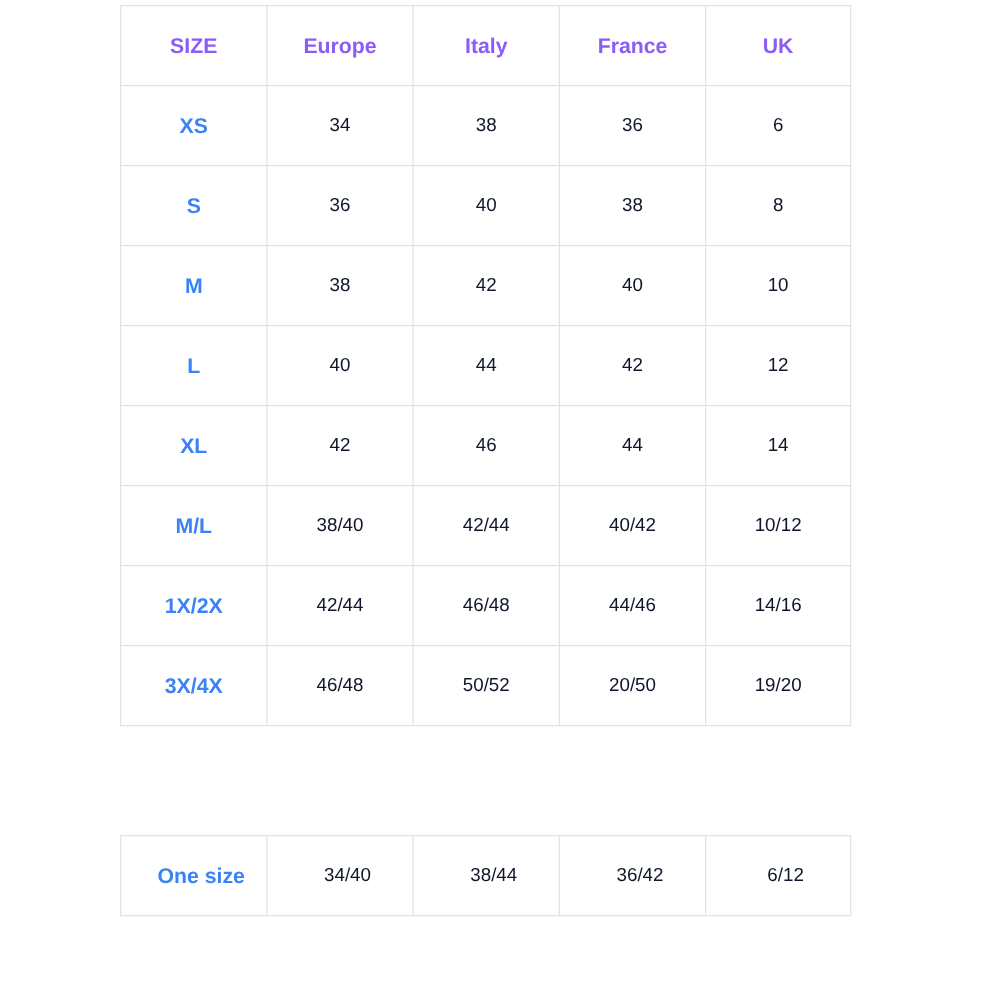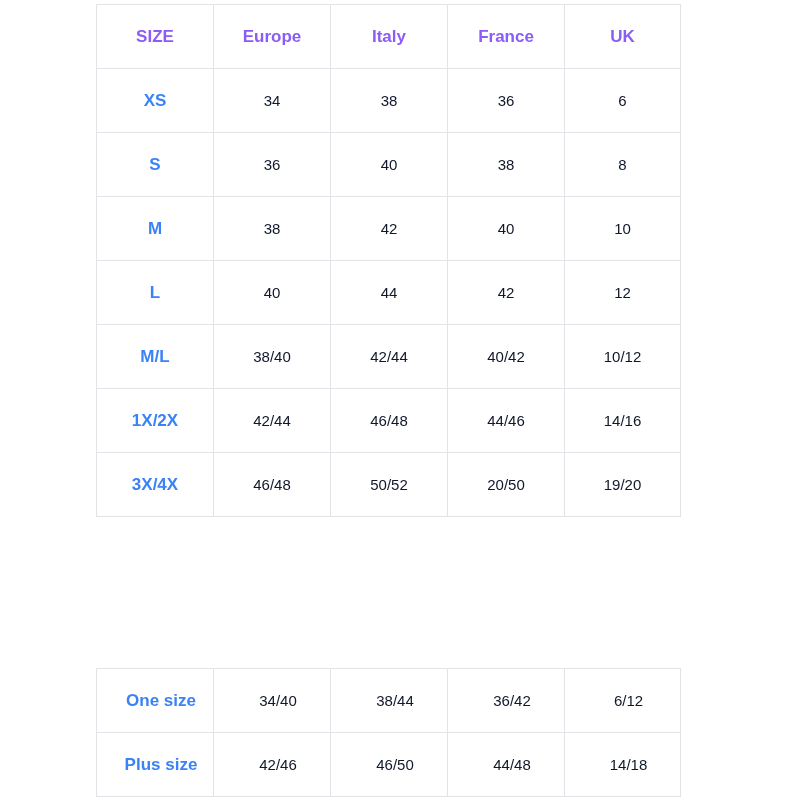"XL" tr { html: none -> <tr> <td>XL</td> <td>42</td> <td>46</td> <td>44</td> <td>14</td> </tr> }
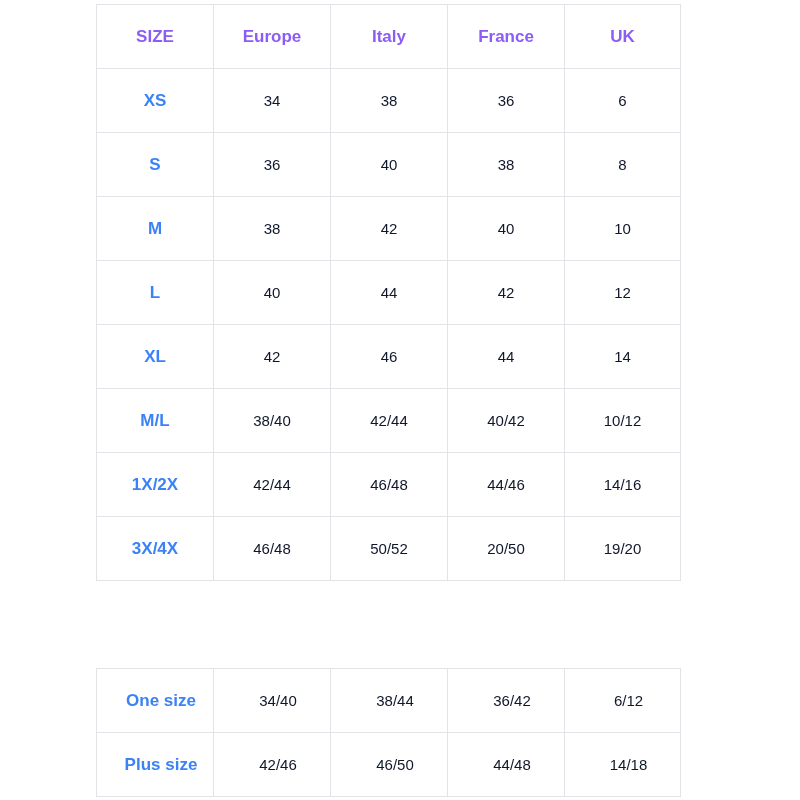"Plus size" tr { html: <tr> <td>Plus size</td> <td>42/46</td> <td>46/50</td> <td>44/48</td> <td>14/18</td> </tr> -> none }
